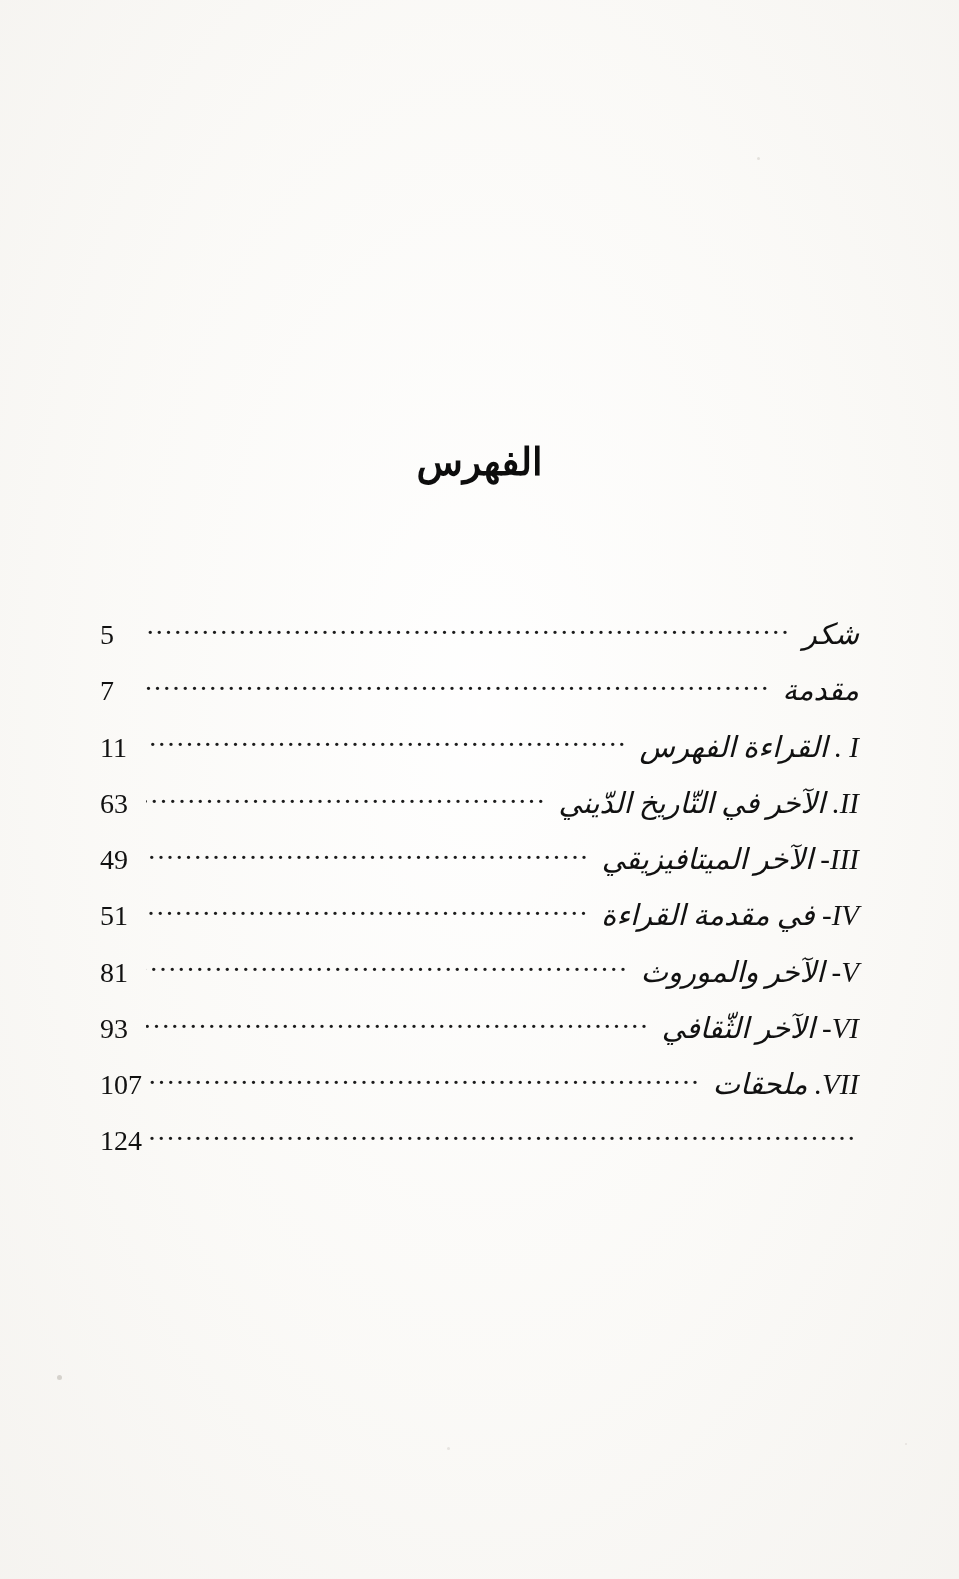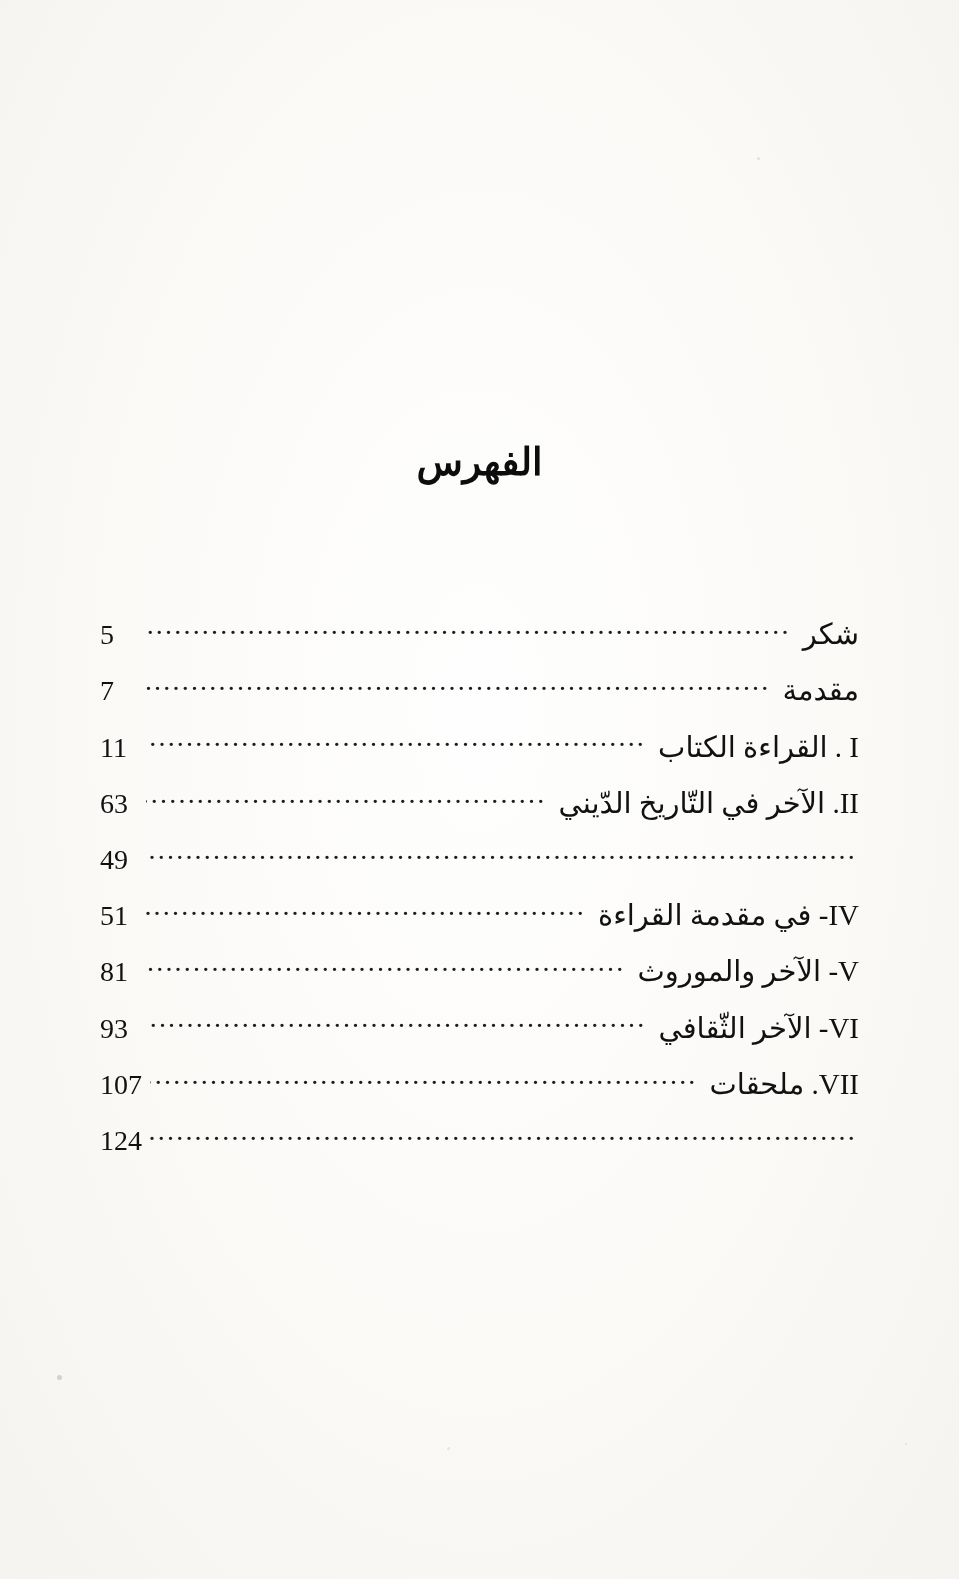"شكر" .toc-label { font-style: none -> italic }
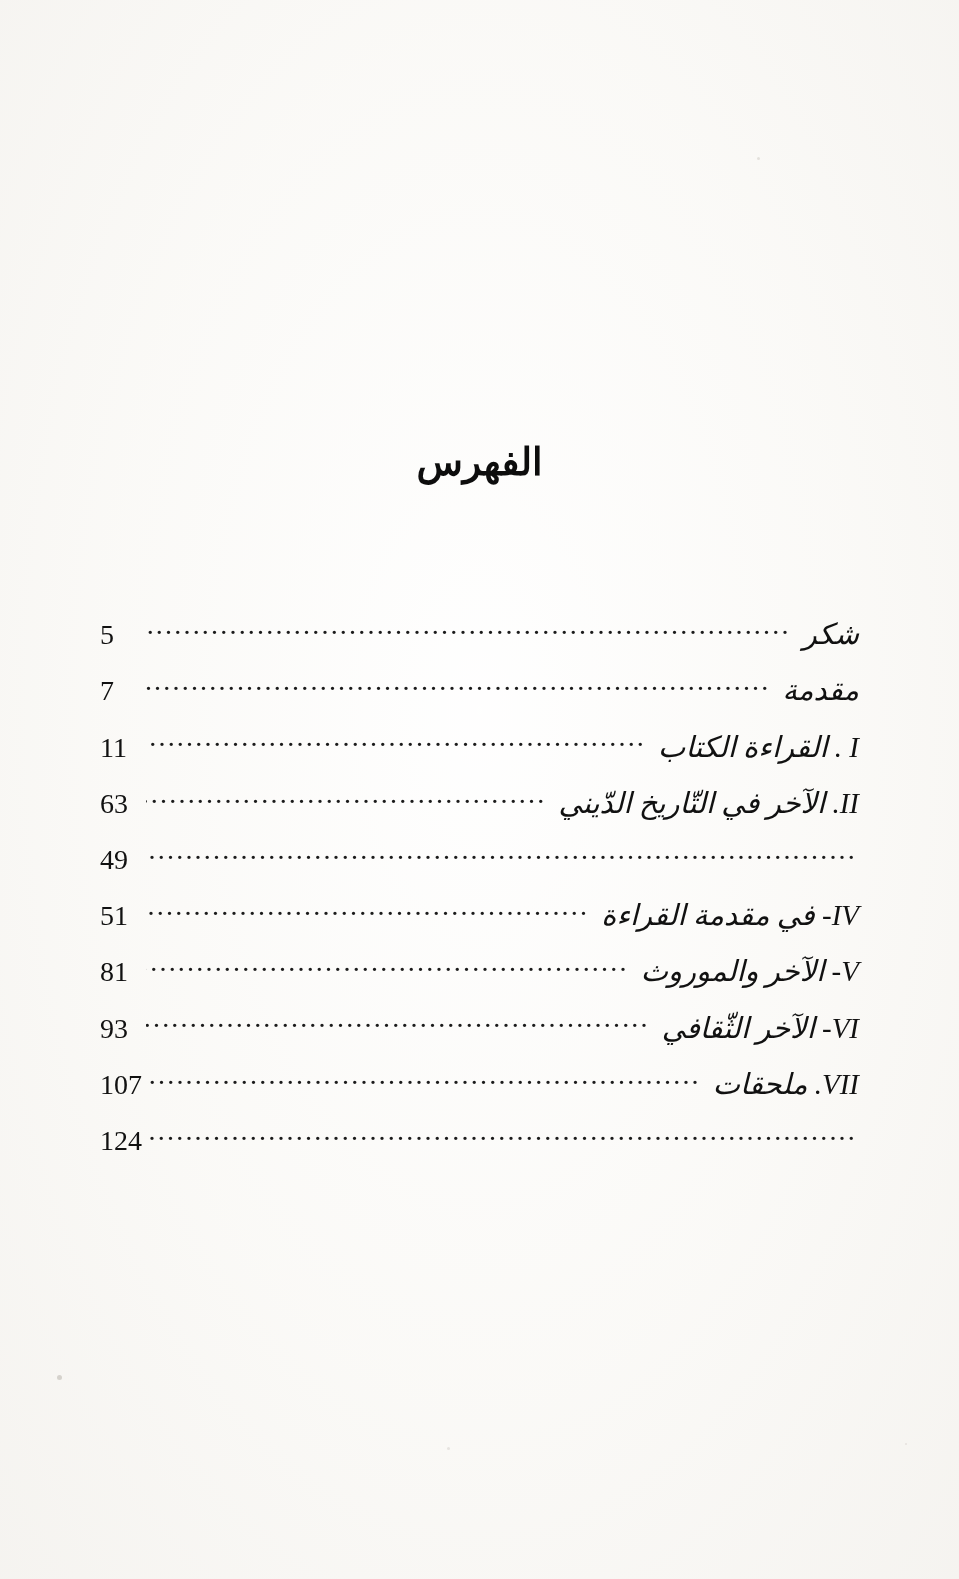"I . القراءة الكتاب" span.toc-label { text: الكتاب -> الفهرس }
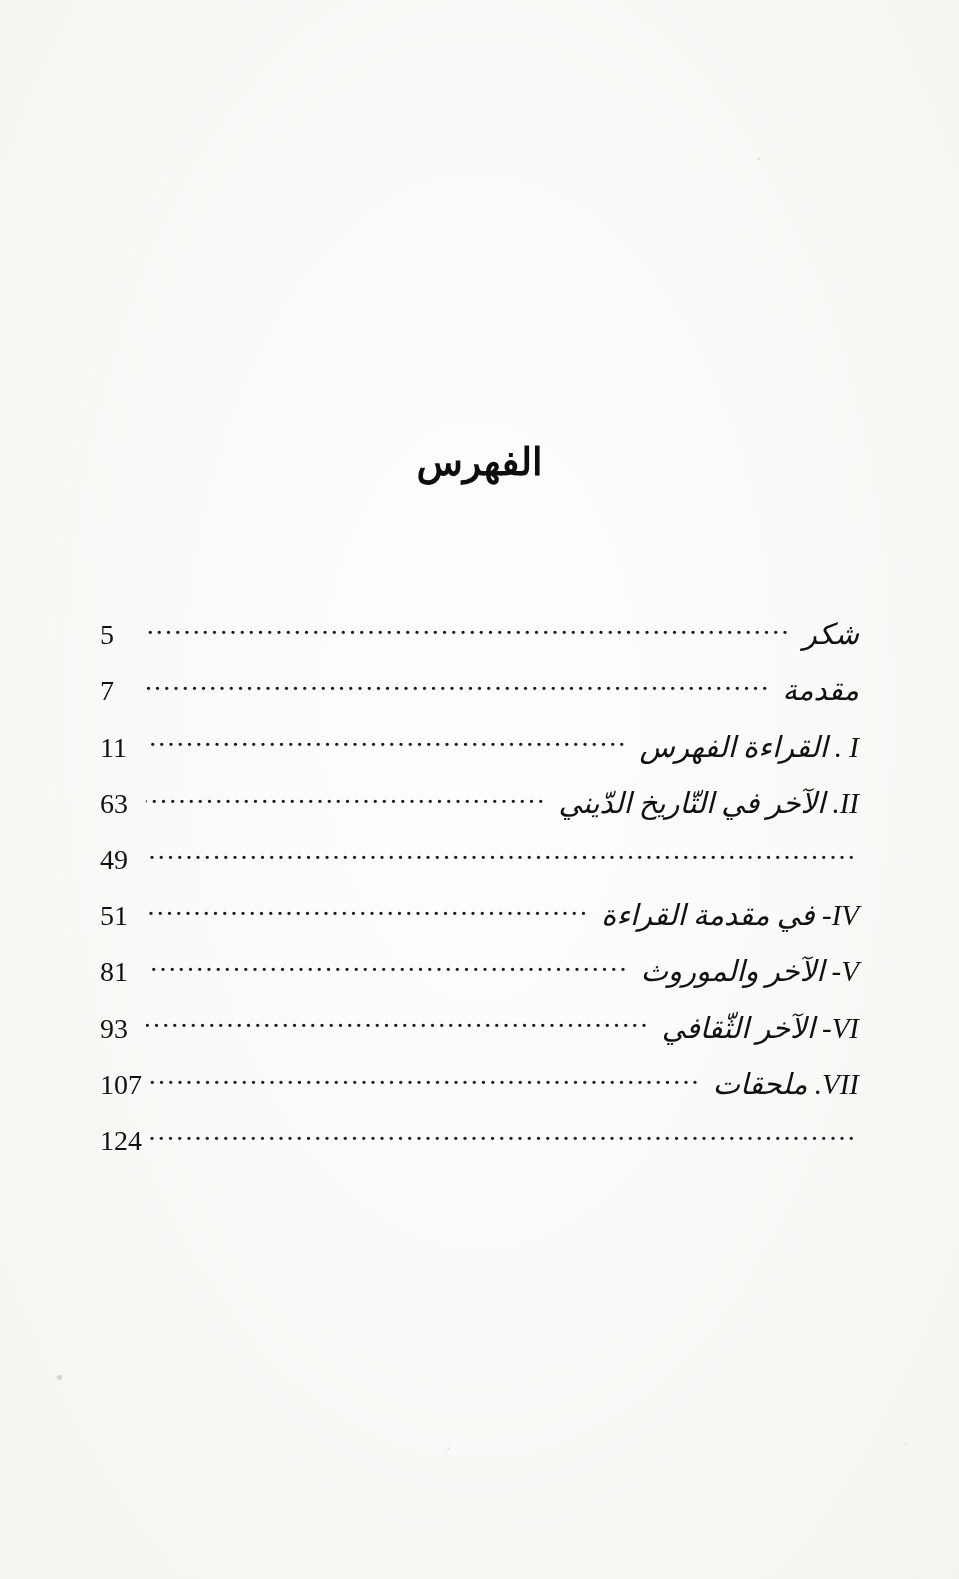"III- الآخر الميتافيزيقي" span.toc-label { html: none -> <span>III- الآخر الميتافيزيقي</span> }
